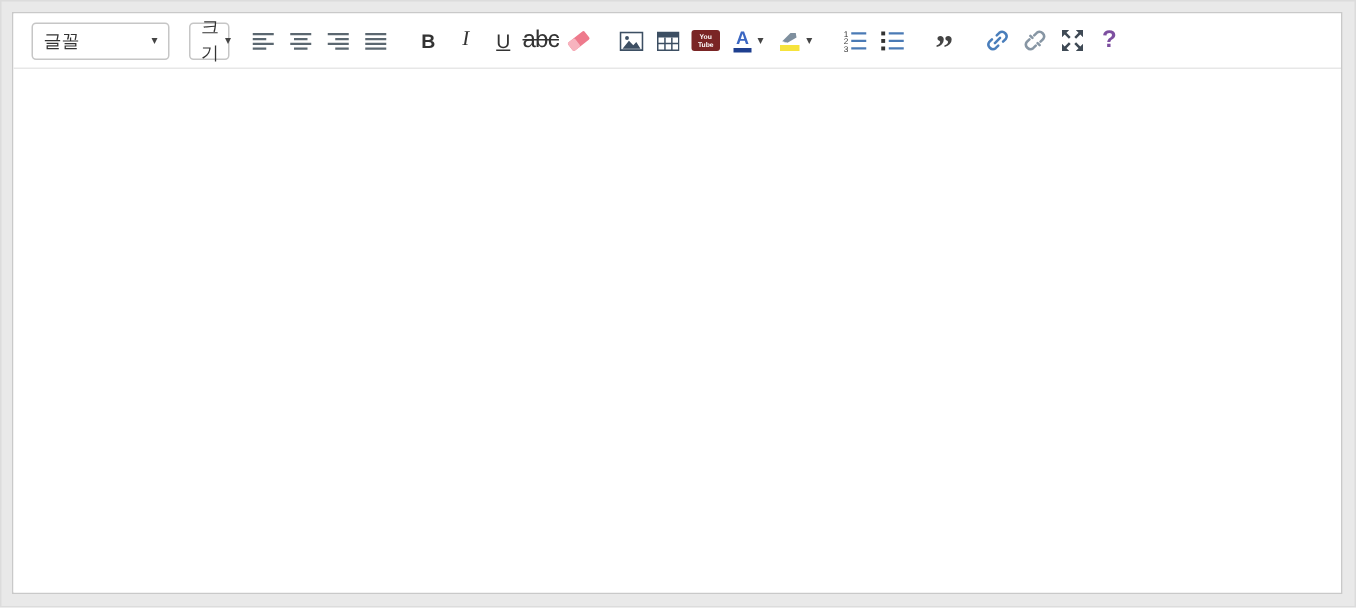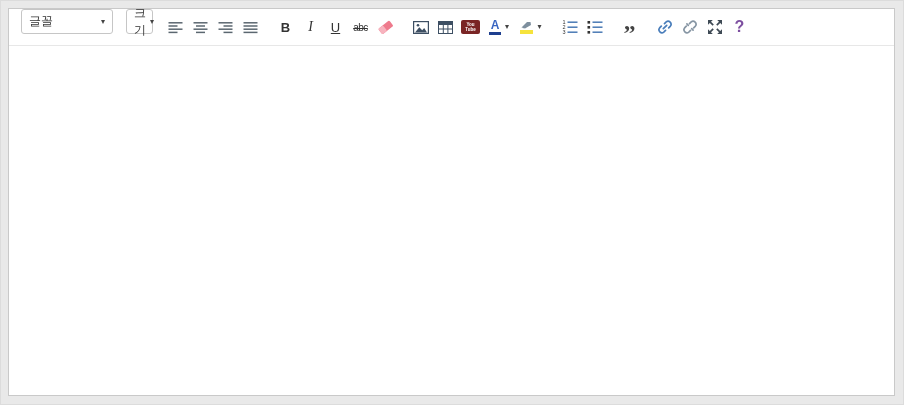"글꼴" .toolbar { align-items: none -> center }
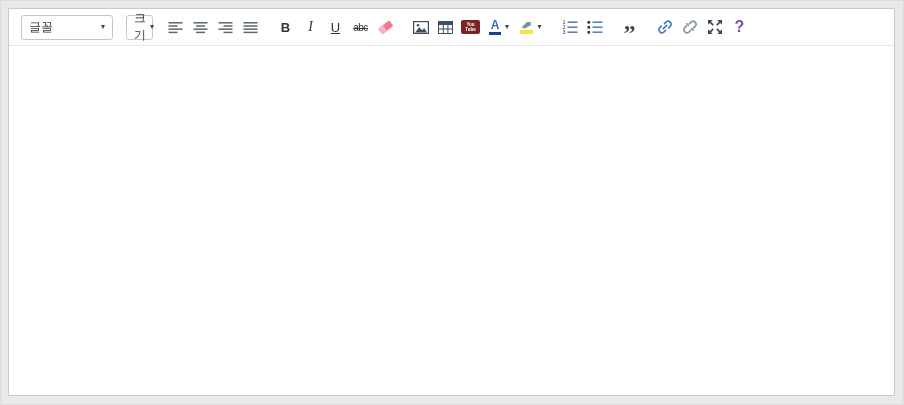"abc" .glyph-s { font-size: 10px -> 16px }
